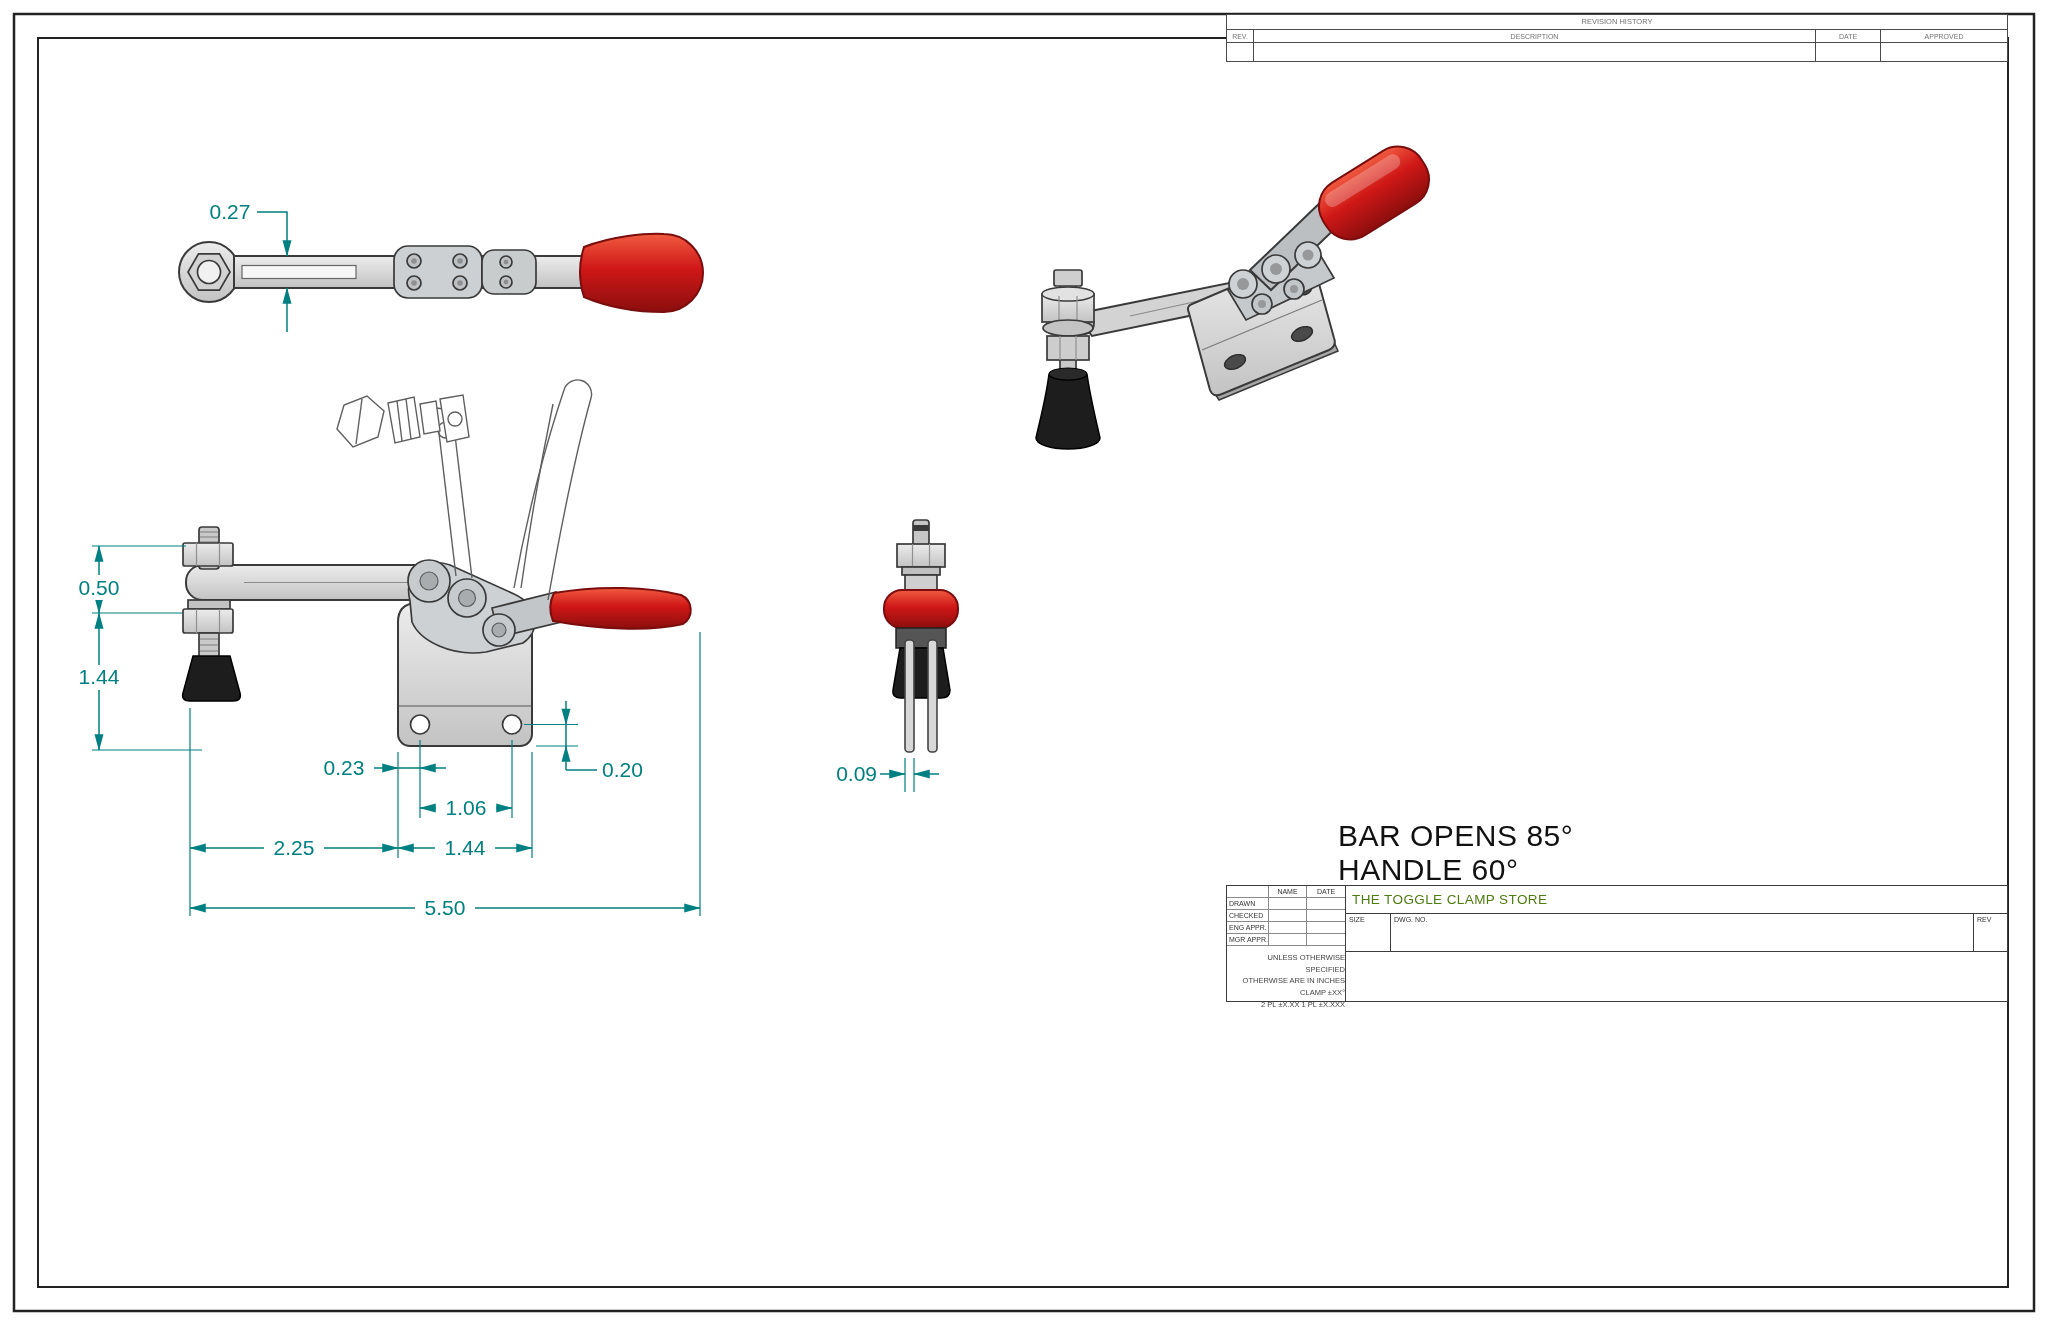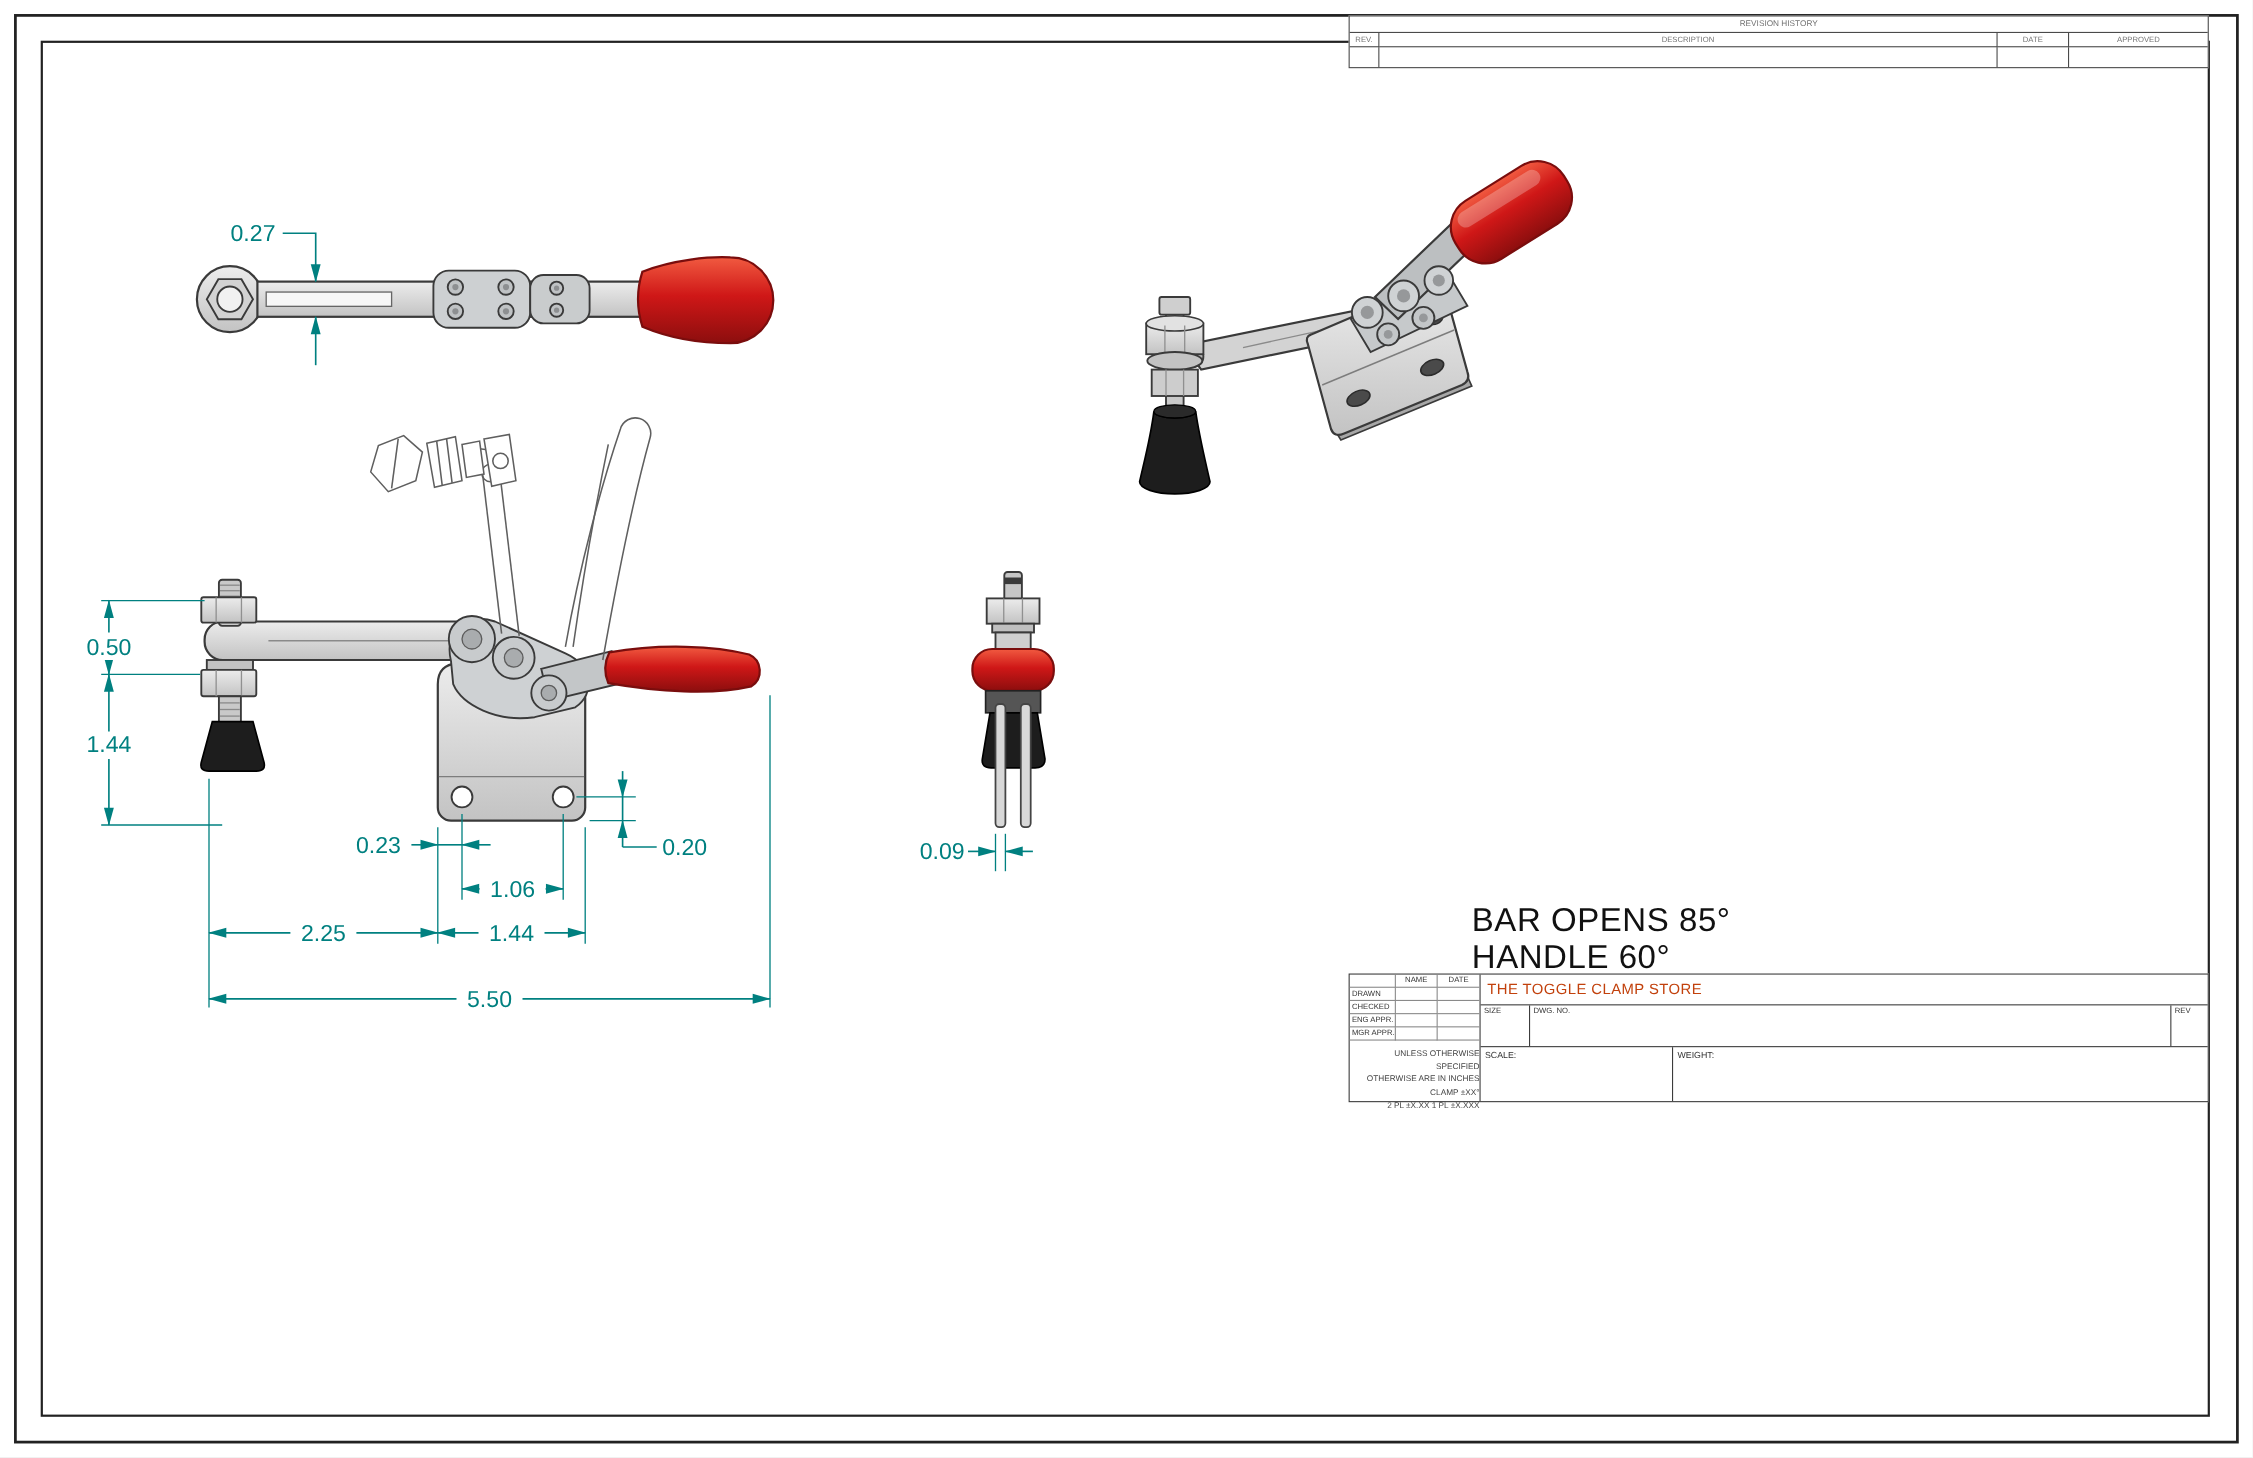"THE TOGGLE CLAMP STORE" .tb-company { color: #c2410c -> #4d7c0f }
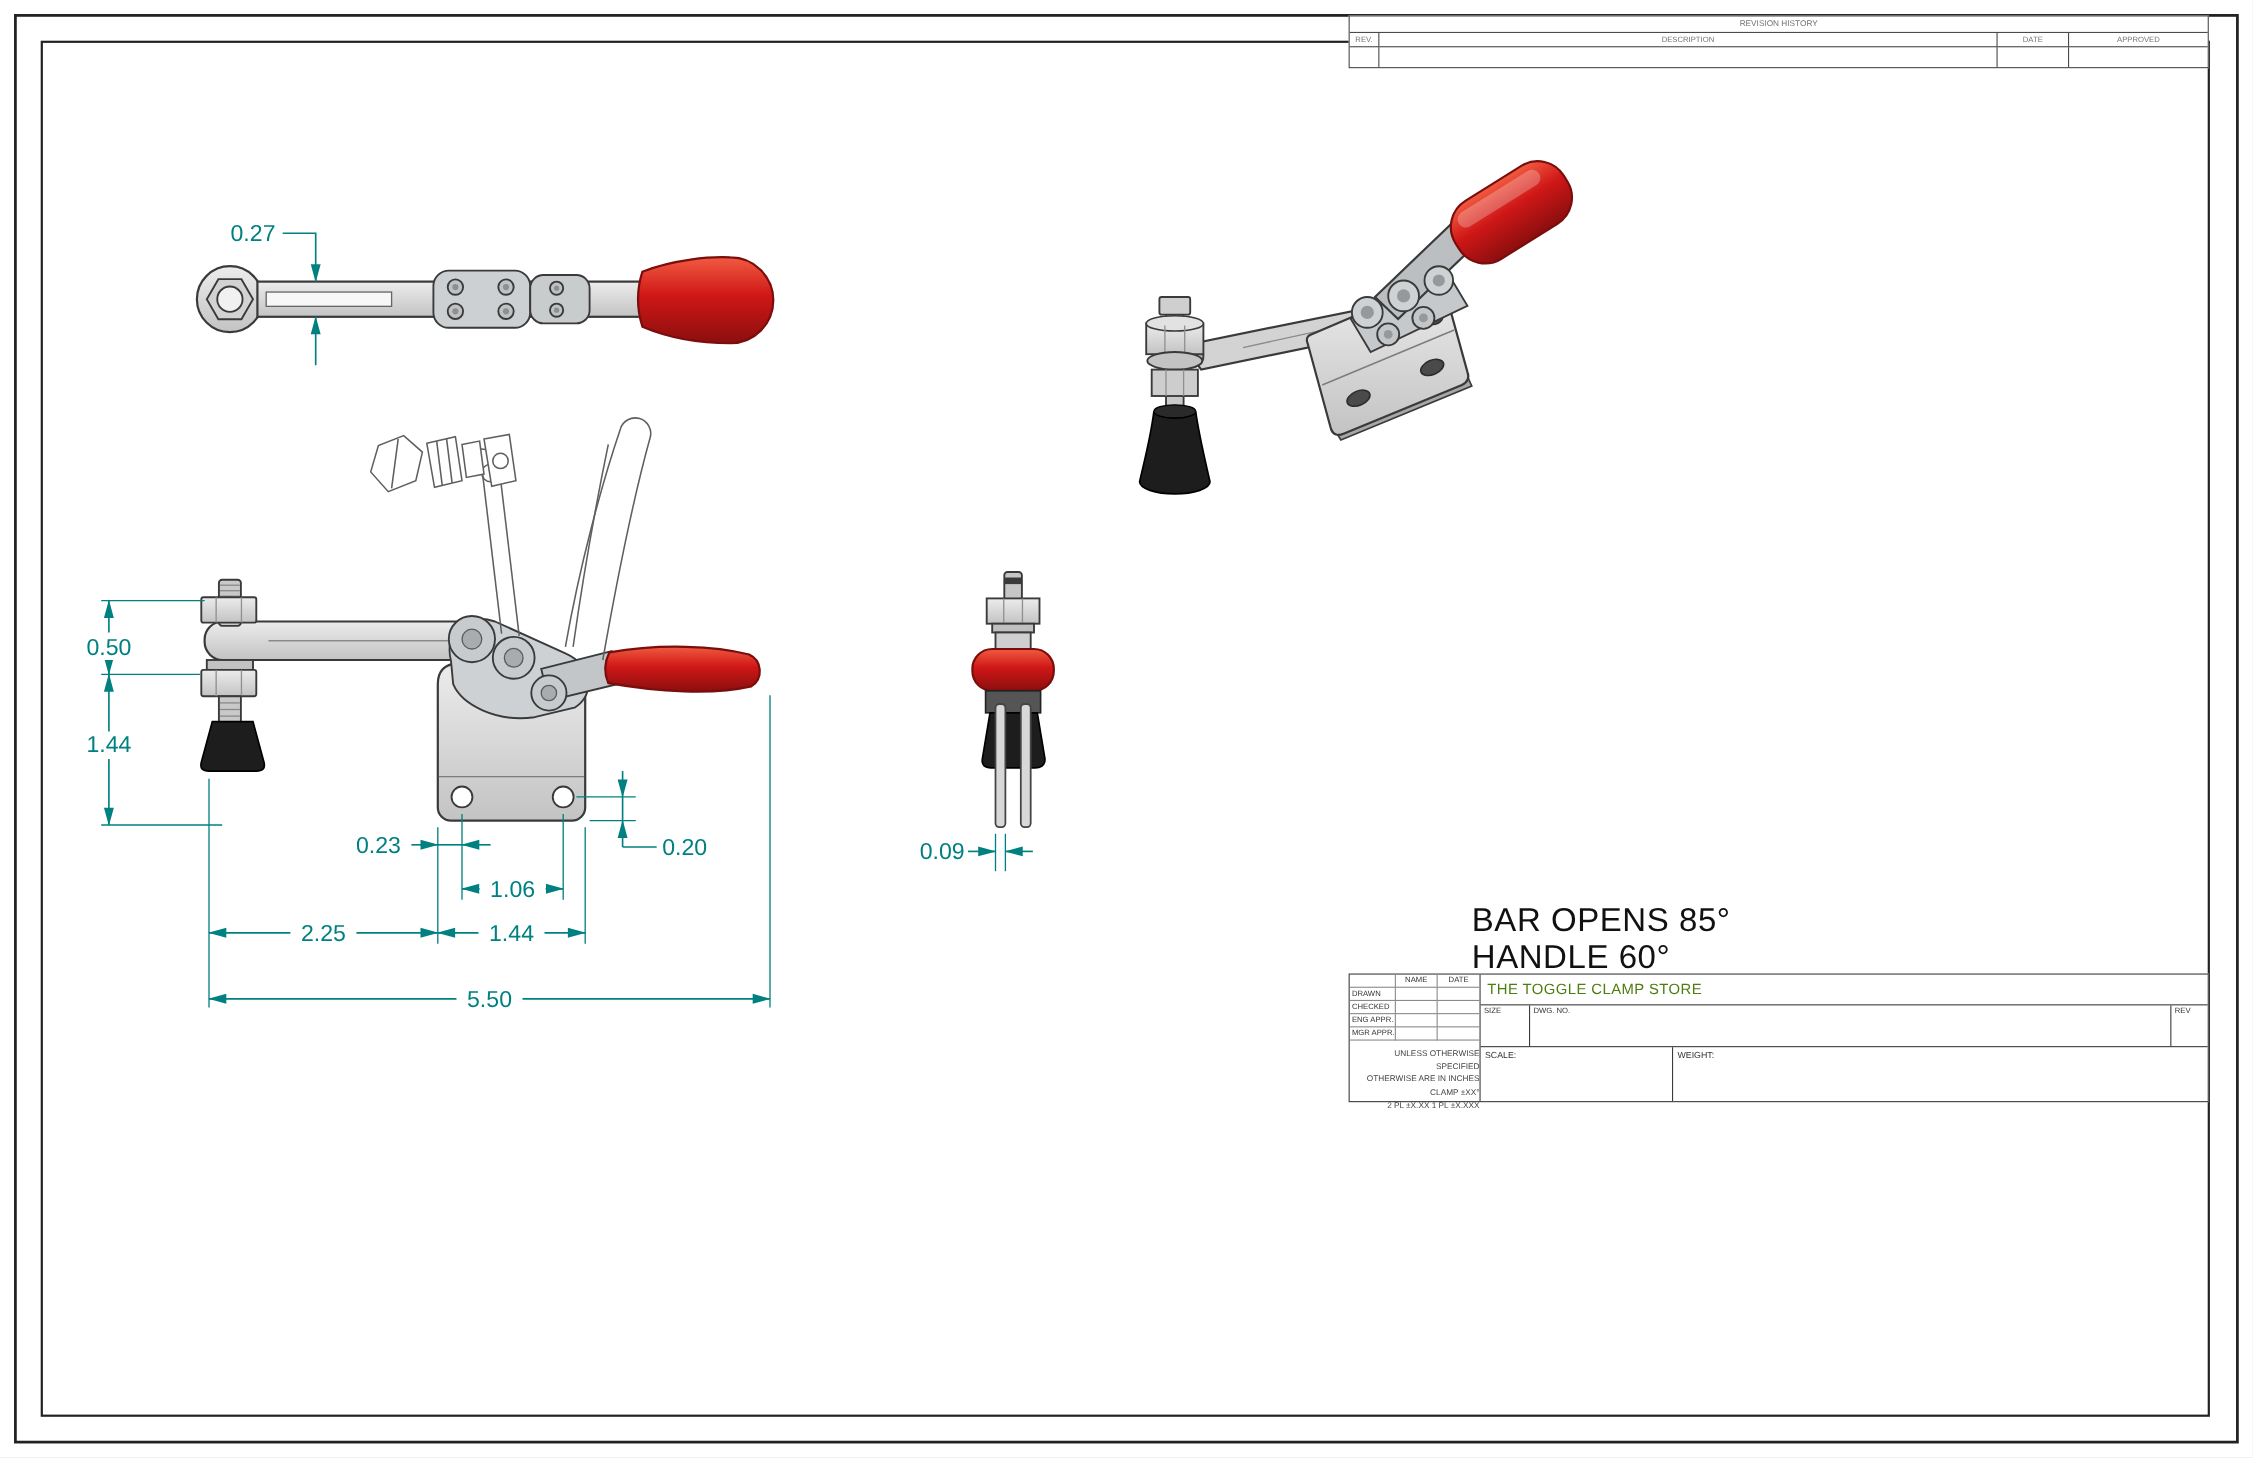"SCALE:" div.tb-bottom { html: <div> <div>SCALE:</div> <div>WEIGHT:</div> </div> -> none }
